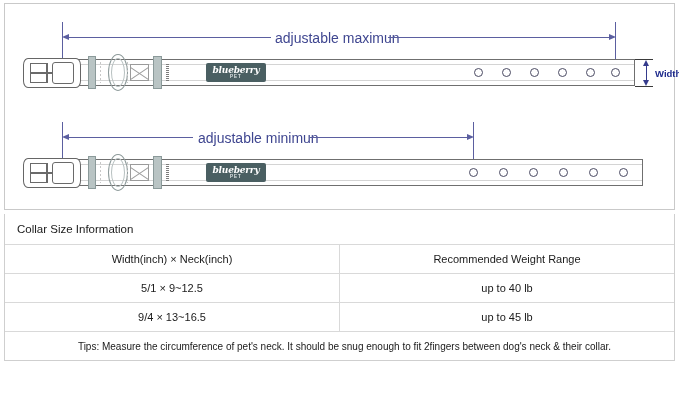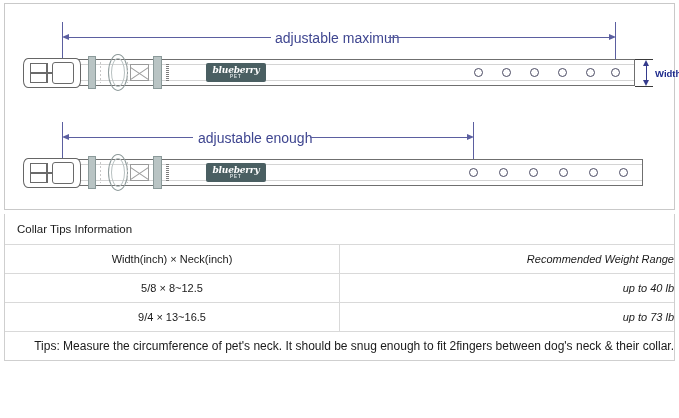"adjustable enough" div.dim-label { text: enough -> minimun }
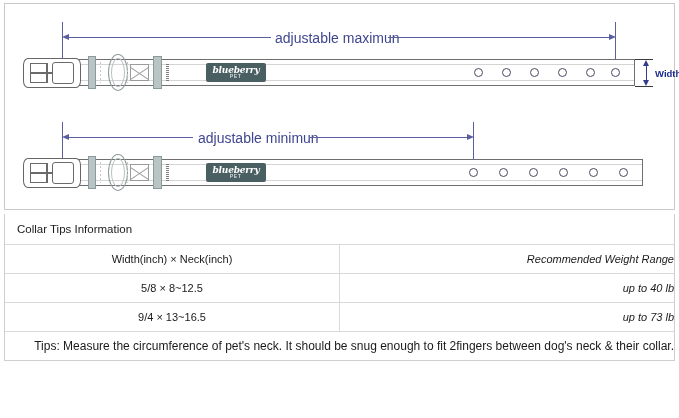"Collar Tips Information" td.cap-cell { text: Tips -> Size }
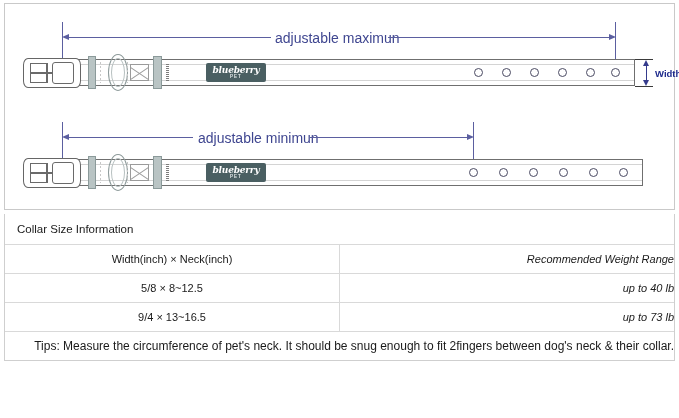"Recommended Weight Range" .col-right { font-style: italic -> none; text-align: right -> center }
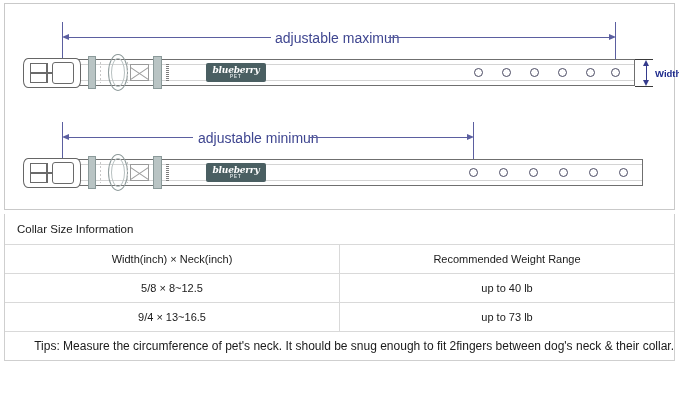"5/8 × 8~12.5" td.col-left { text: 5/8 × 8 -> 5/1 × 9 }
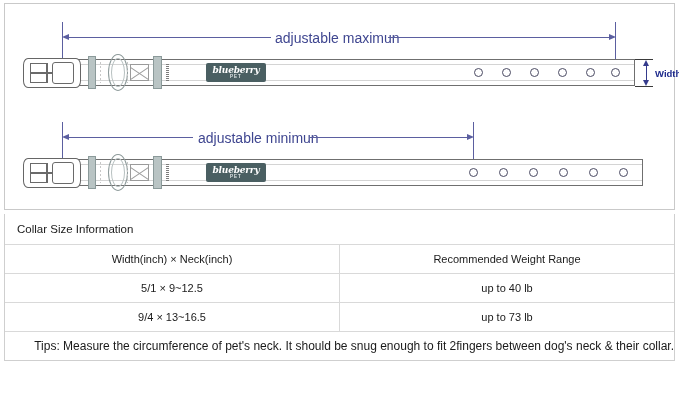"up to 73 lb" td.col-right { text: 73 -> 45 }
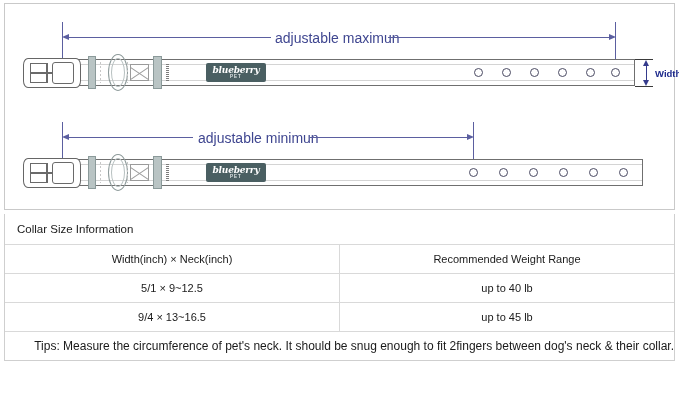"Tips: Measure the circumference of" .tips-cell { font-size: 12px -> 10px; text-align: right -> center }
